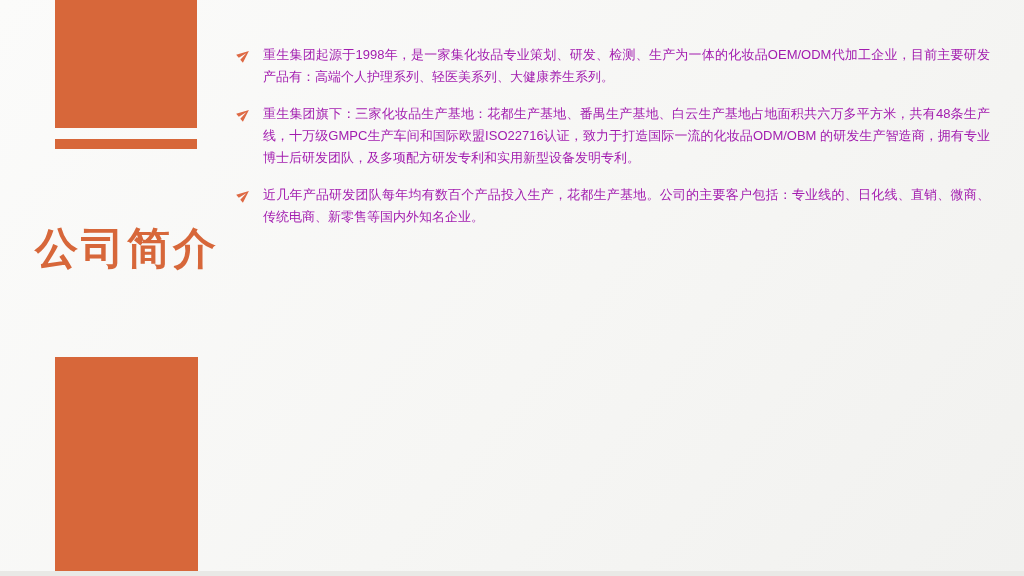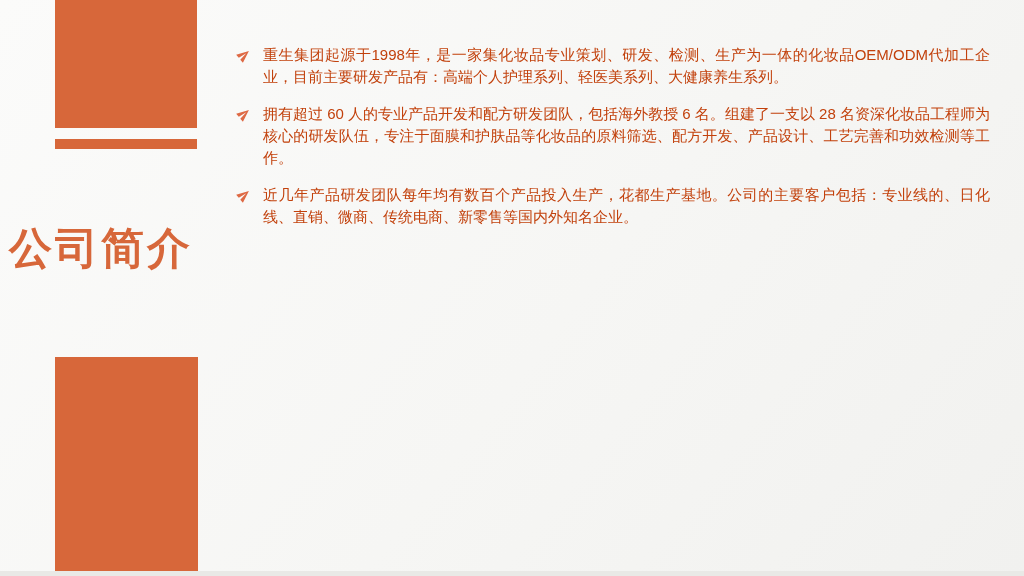"重生集团起源于1998年，是一家集化妆品专业策划、研发、检测、生产为一体的化妆品" .bullet-text { color: #c2410c -> #a21caf; font-size: 15px -> 13px }
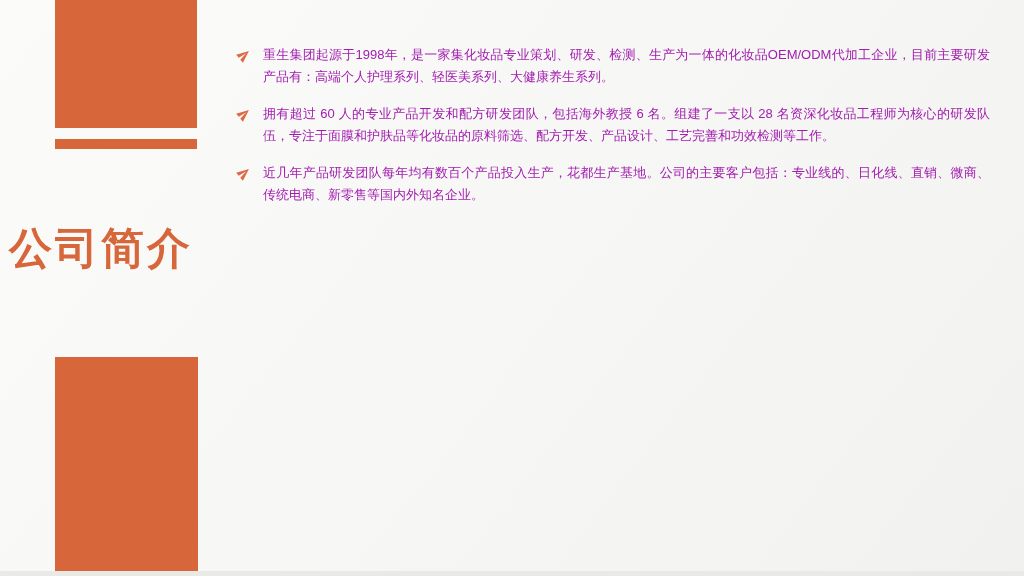"重生集团旗下：三家化妆品生产基地：花都生产基地、番禺生产基地、白云生产基地占地面" li.bullet-item { html: none -> <li> <span> <svg> <path></path> </svg> </span> <span>重生集团旗下：三家化妆品生产基地：花都生产基地、番禺生产基地、白云生产基地占地面积共六万多平方米，共有48条生产线，十万级GMPC生产车间和国际欧盟ISO22716认证，致力于打造国际一流的化妆品ODM/OBM 的研发生产智造商，拥有专业博士后研发团队，及多项配方研发专利和实用新型设备发明专利。</span> </li> }
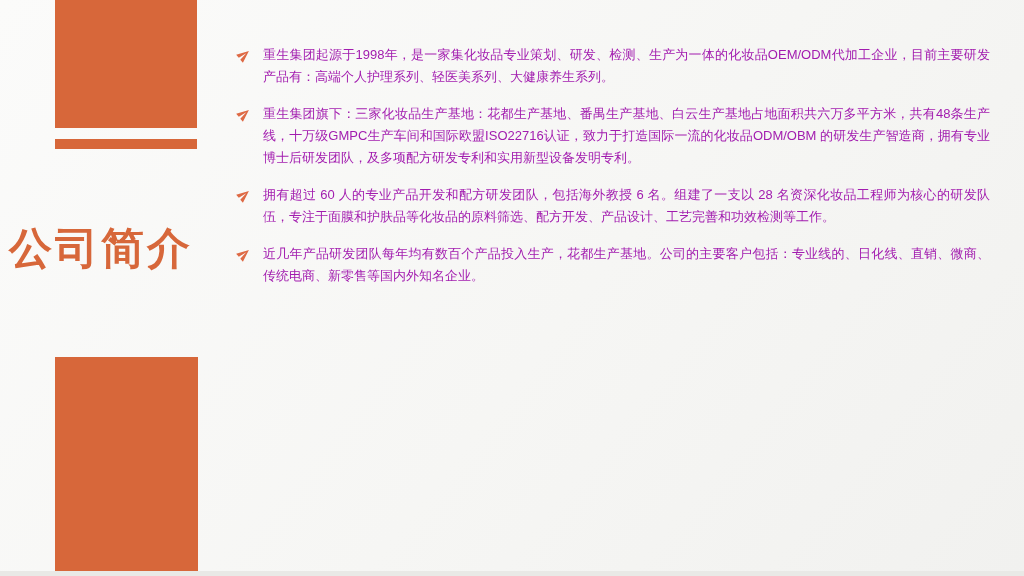"拥有超过 60 人的专业产品开发和配方研发团队，包括海外教授 6" li.bullet-item { html: <li> <span> <svg> <path></path> </svg> </span> <span>拥有超过 60 人的专业产品开发和配方研发团队，包括海外教授 6 名。组建了一支以 28 名资深化妆品工程师为核心的研发队伍，专注于面膜和护肤品等化妆品的原料筛选、配方开发、产品设计、工艺完善和功效检测等工作。</span> </li> -> none }
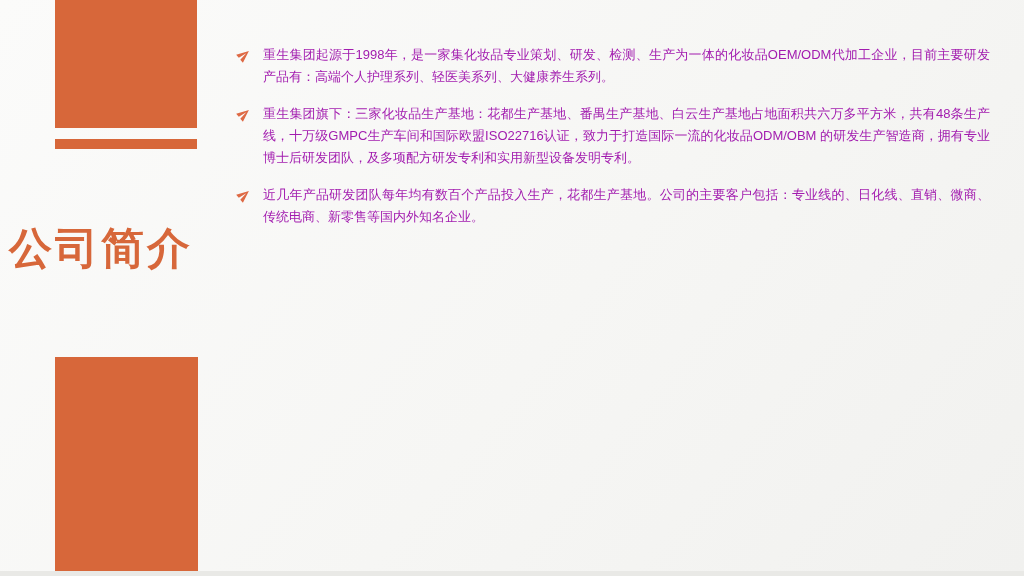"公司简介" .page-title { left: 9px -> 27px; text-align: none -> center }
